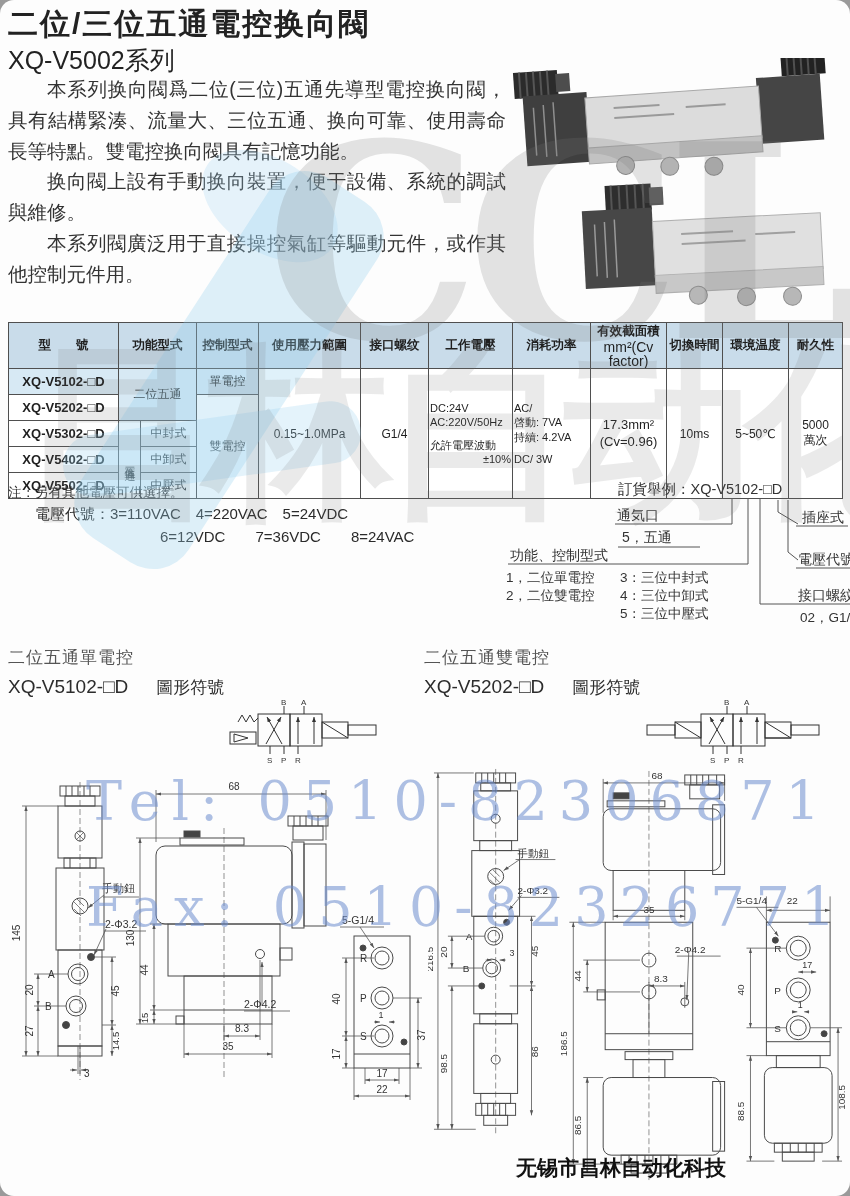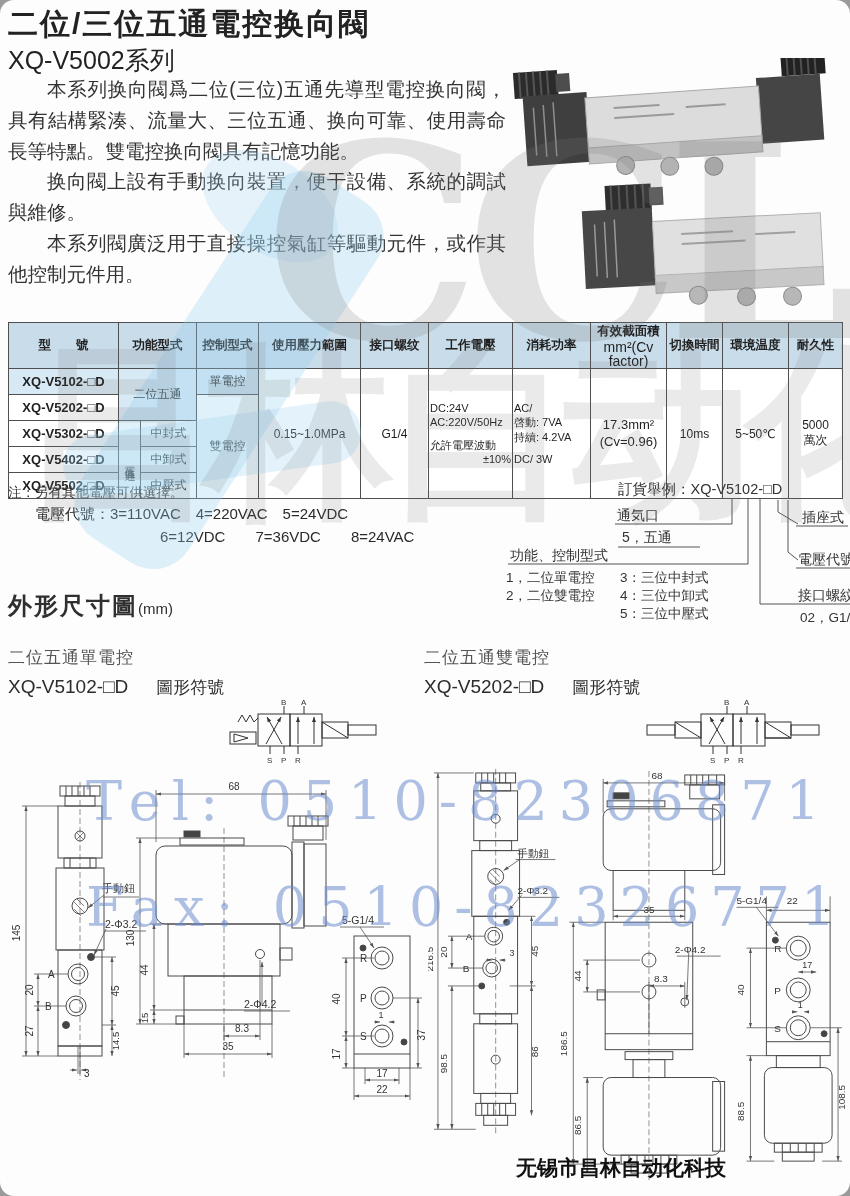"外形尺寸圖(mm)" div.abs { html: <div> <span>外形尺寸圖</span><span>(mm)</span> </div> -> none }
